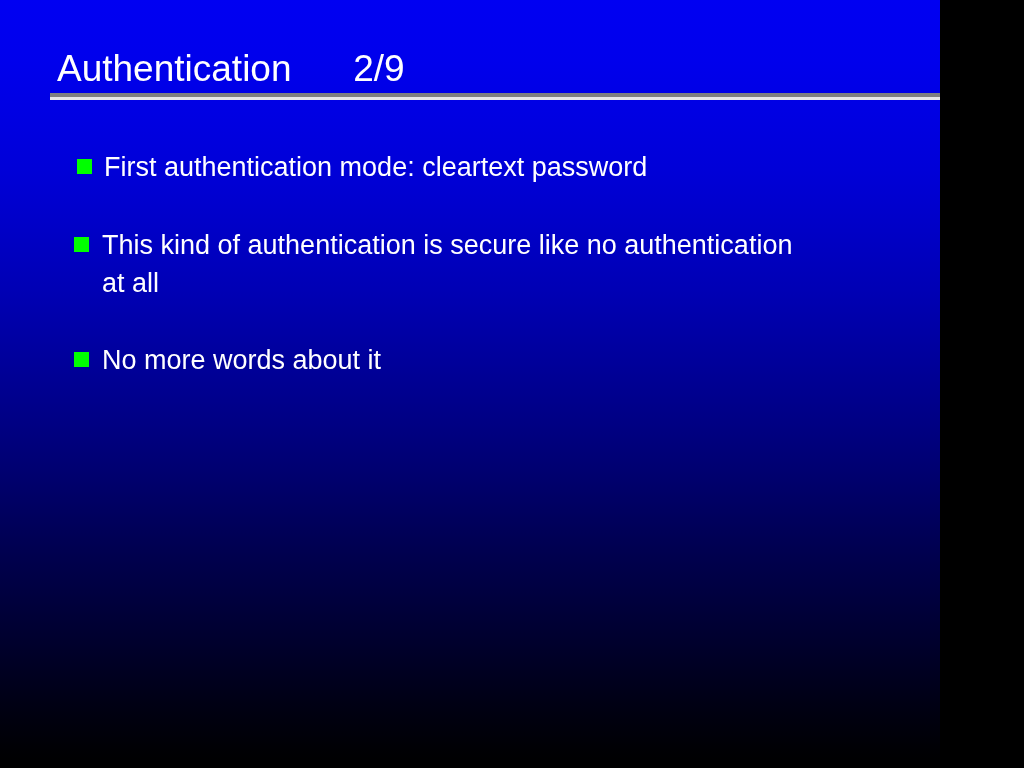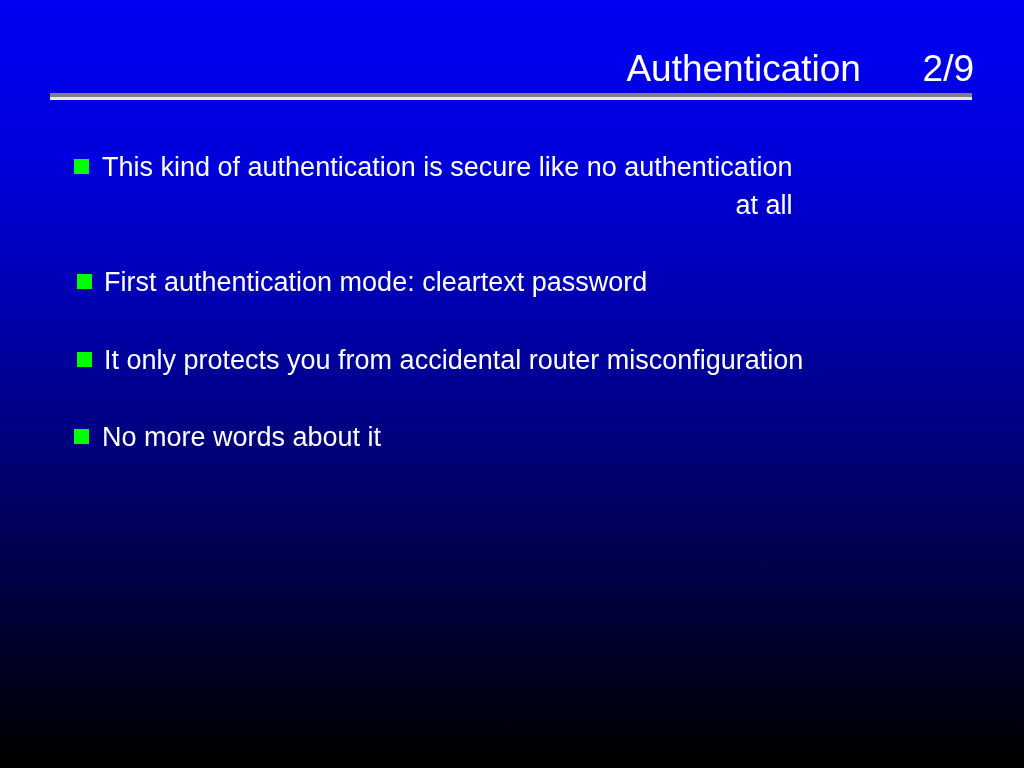"Authentication 2/9" #slide { text-align: right -> none; width: 1024px -> 940px }
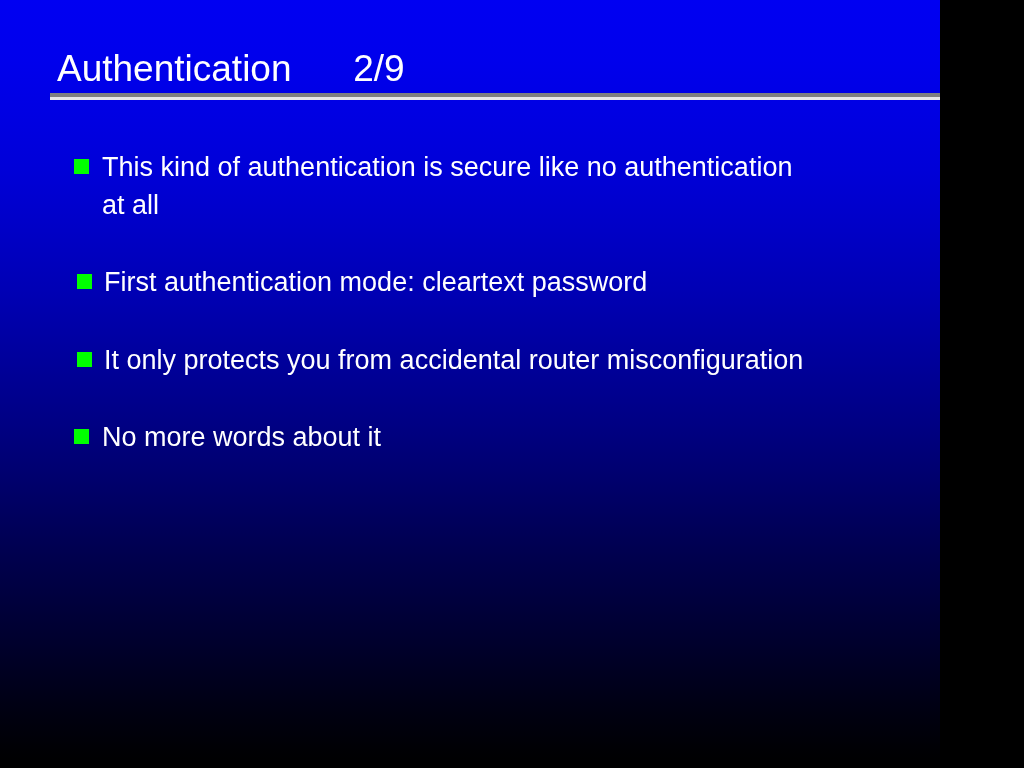"This kind of authentication is" div.bullet-row { order: before "First authentication mode: cleartext" -> after "First authentication mode: cleartext" }
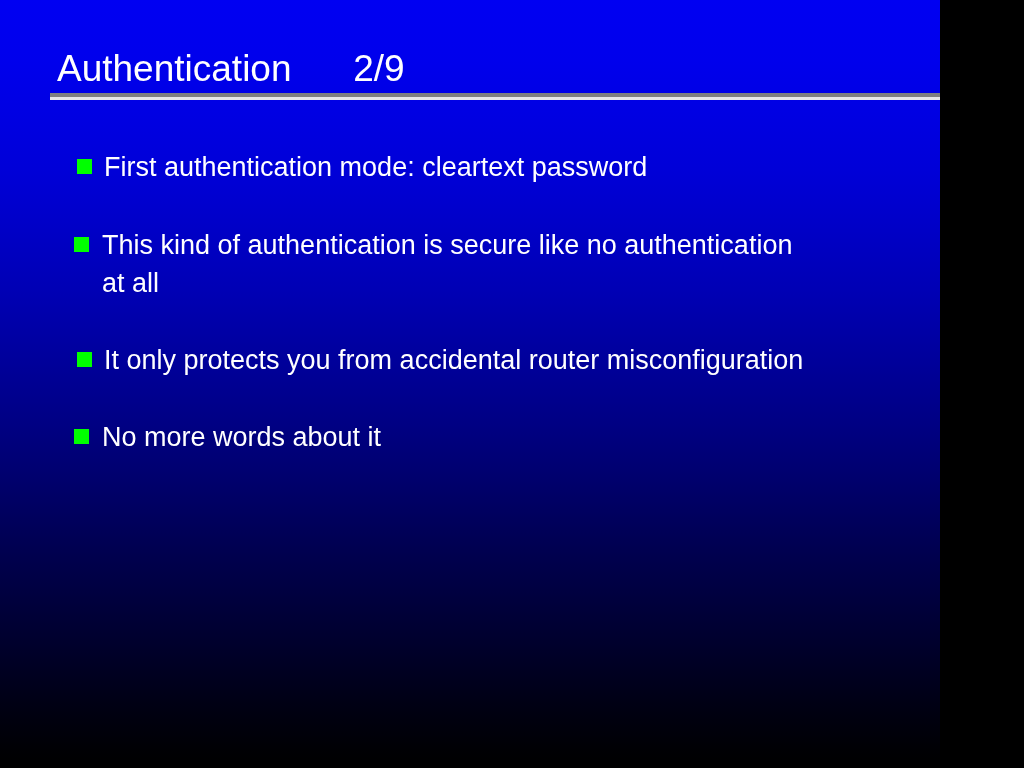"It only protects you from" div.bullet-row { html: <div> <span></span> <span>It only protects you from accidental router misconfiguration</span> </div> -> none }
